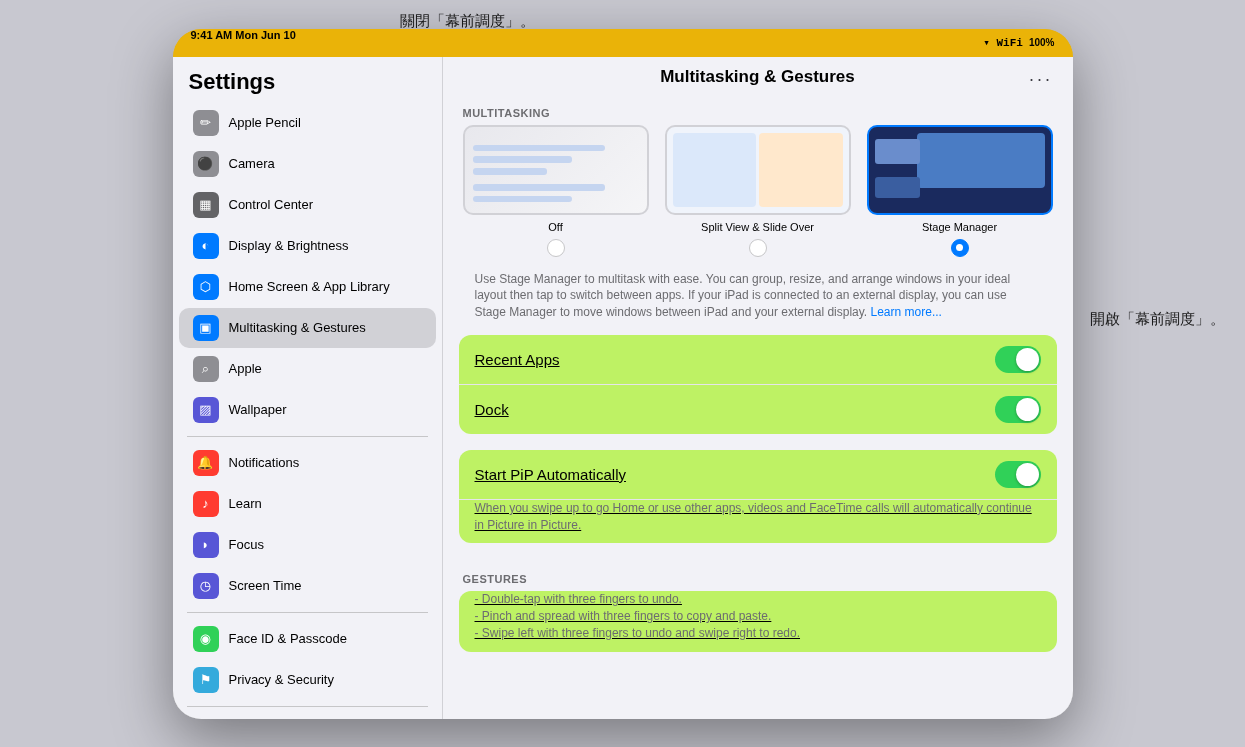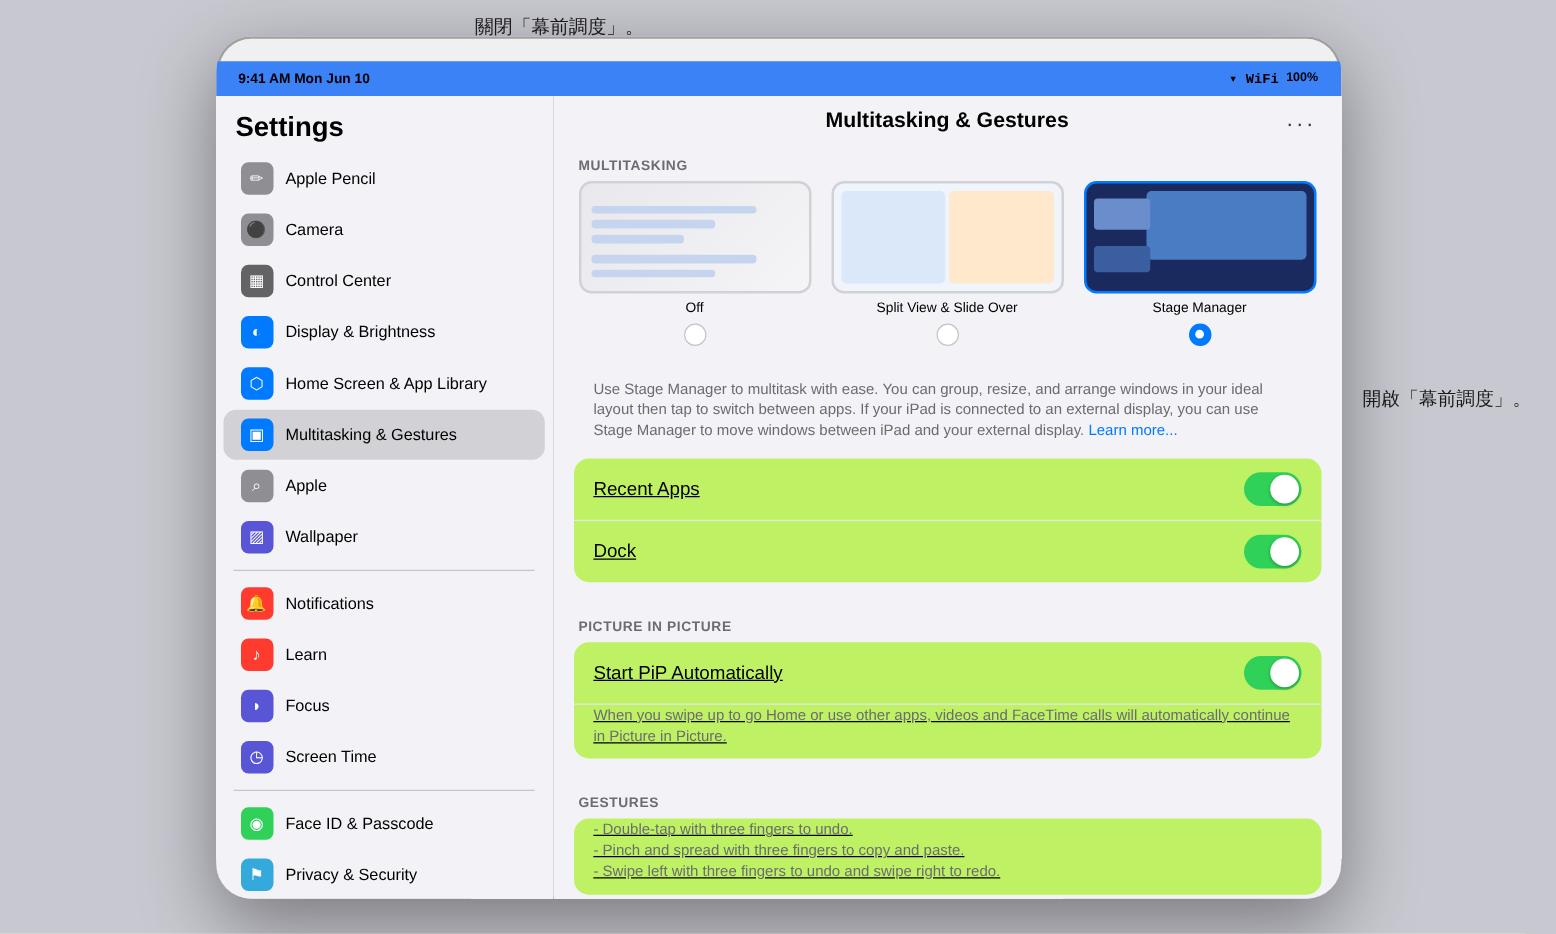"關閉「幕前調度」。" .annotation-top { left: 380px -> 400px }
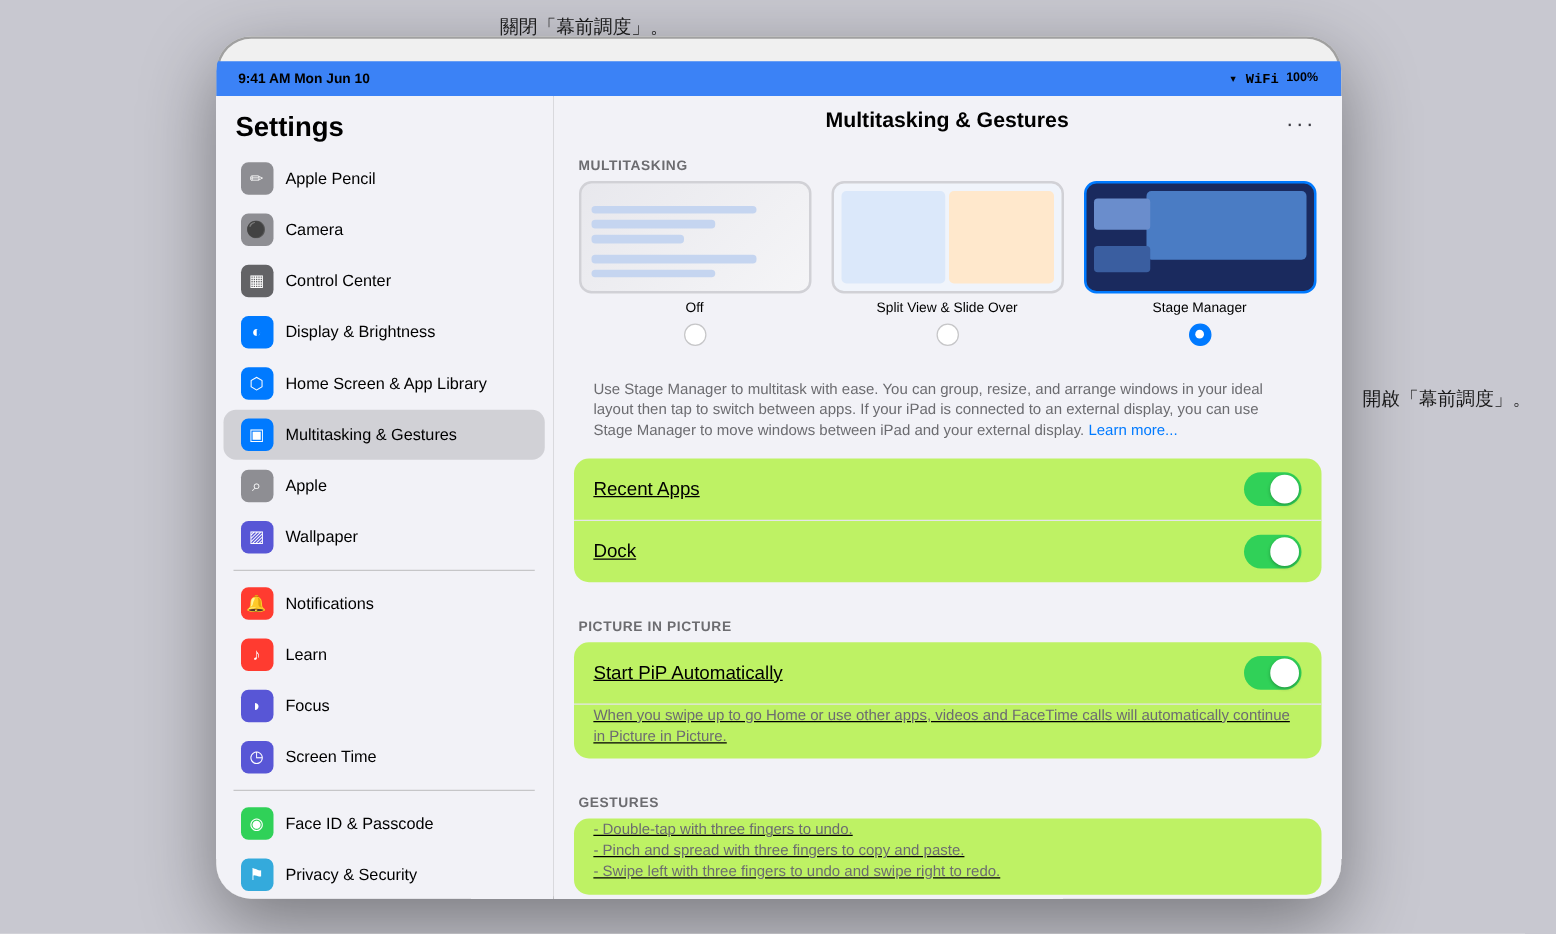"9:41 AM Mon Jun 10" .status-bar { align-items: center -> none; background: #3b82f6 -> #eab308; margin-top: 20px -> none }
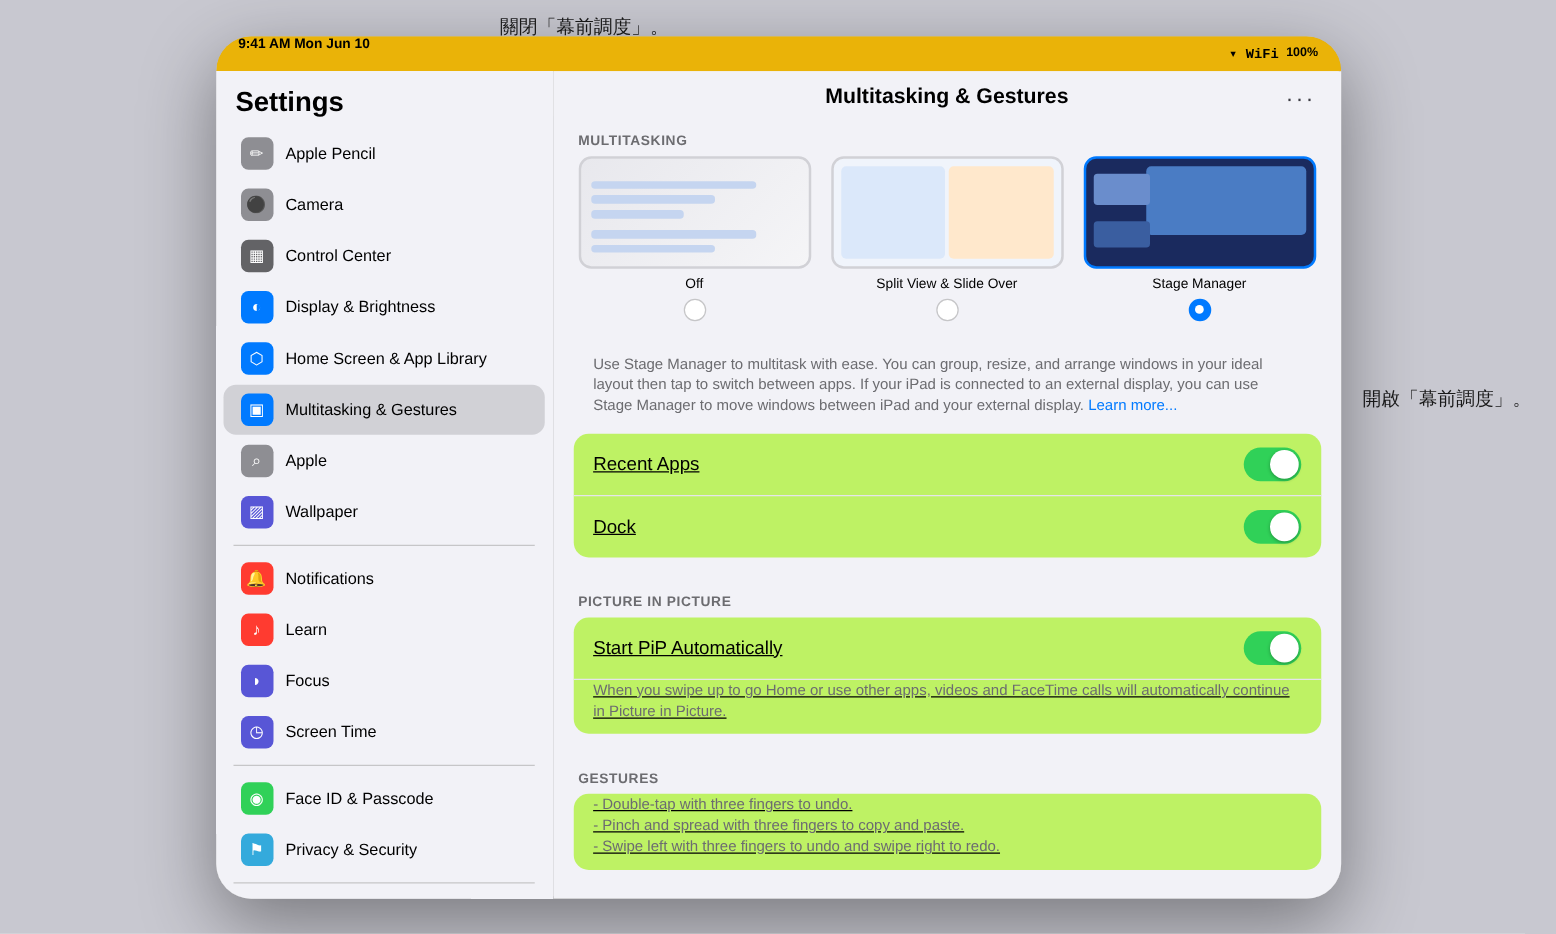"Use Stage Manager to multitask" div.settings-row-desc { margin: 12px 16px 4px -> 0 16px 4px }
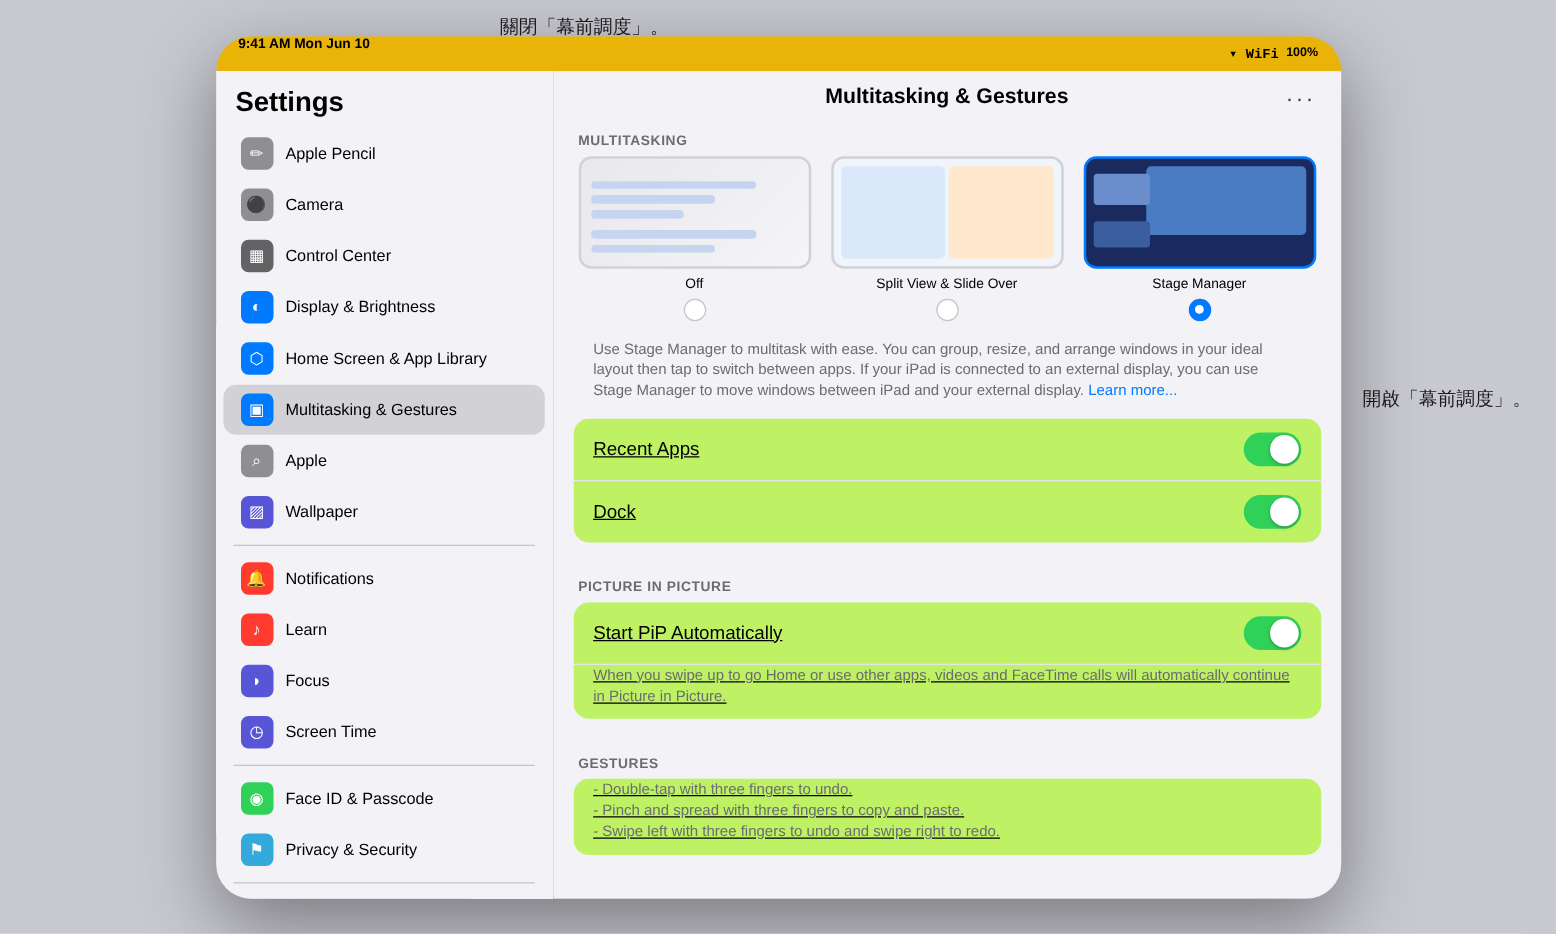"PICTURE IN PICTURE" div.section-label { html: <div>PICTURE IN PICTURE</div> -> none }
